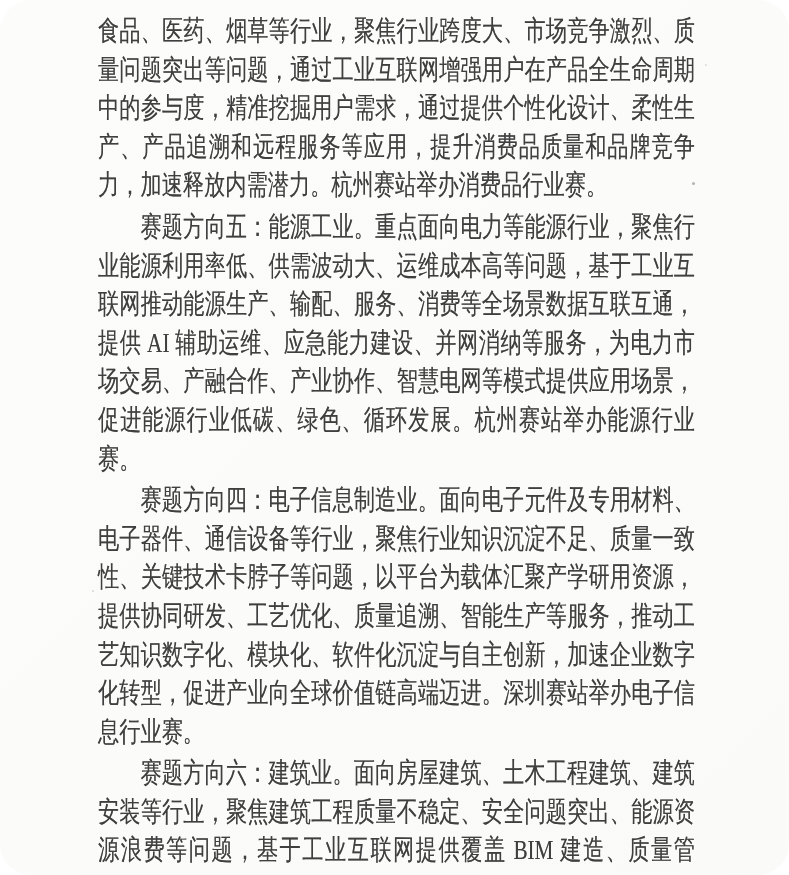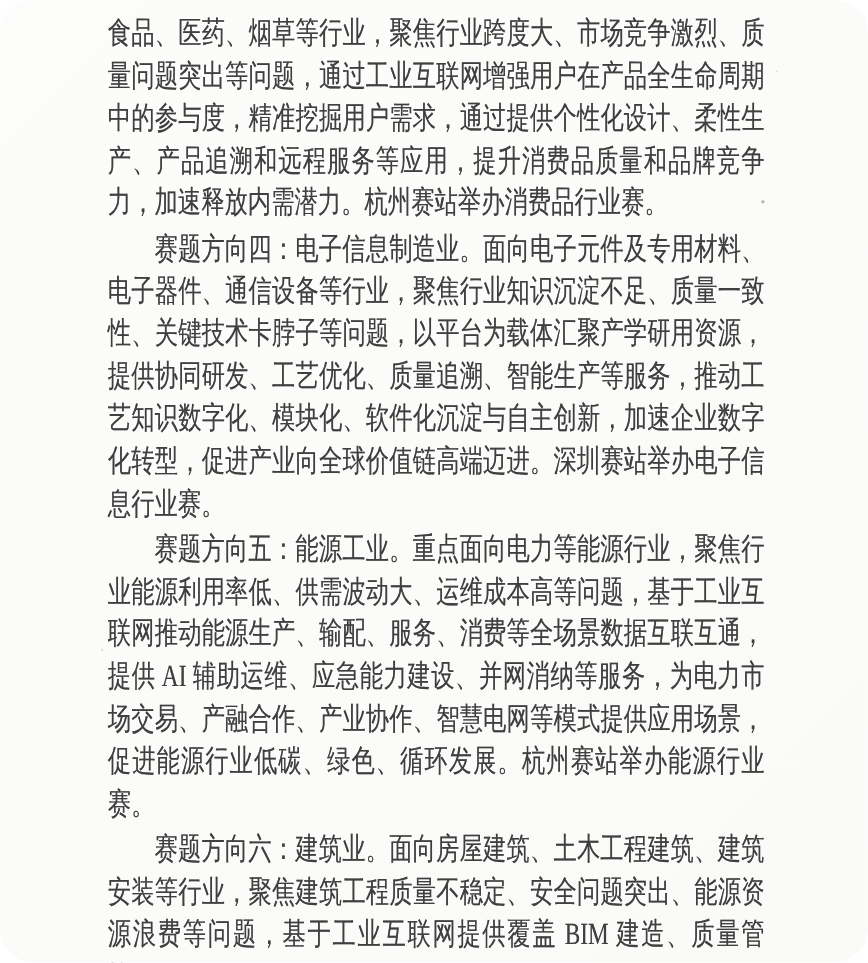"赛题方向四：电子信息制造业。面向电子元件及专用材料、" div.para { order: before "赛题方向五：能源工业。重点面向电力等能源行业，聚焦行" -> after "赛题方向五：能源工业。重点面向电力等能源行业，聚焦行" }
